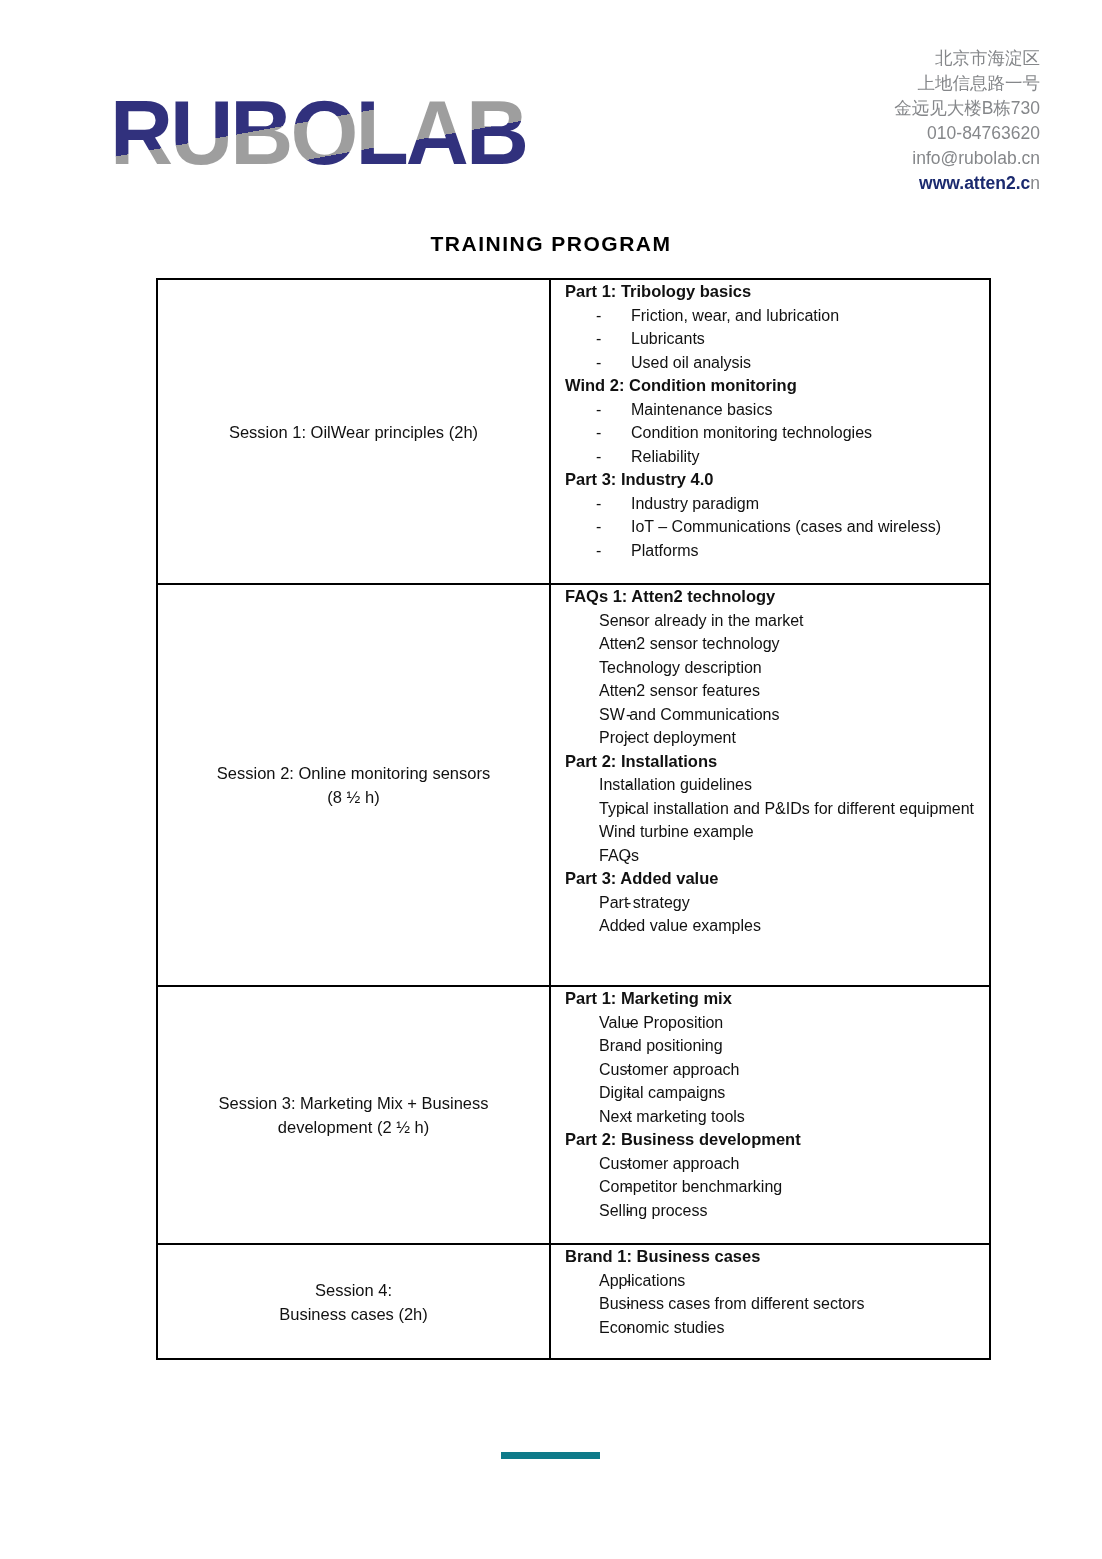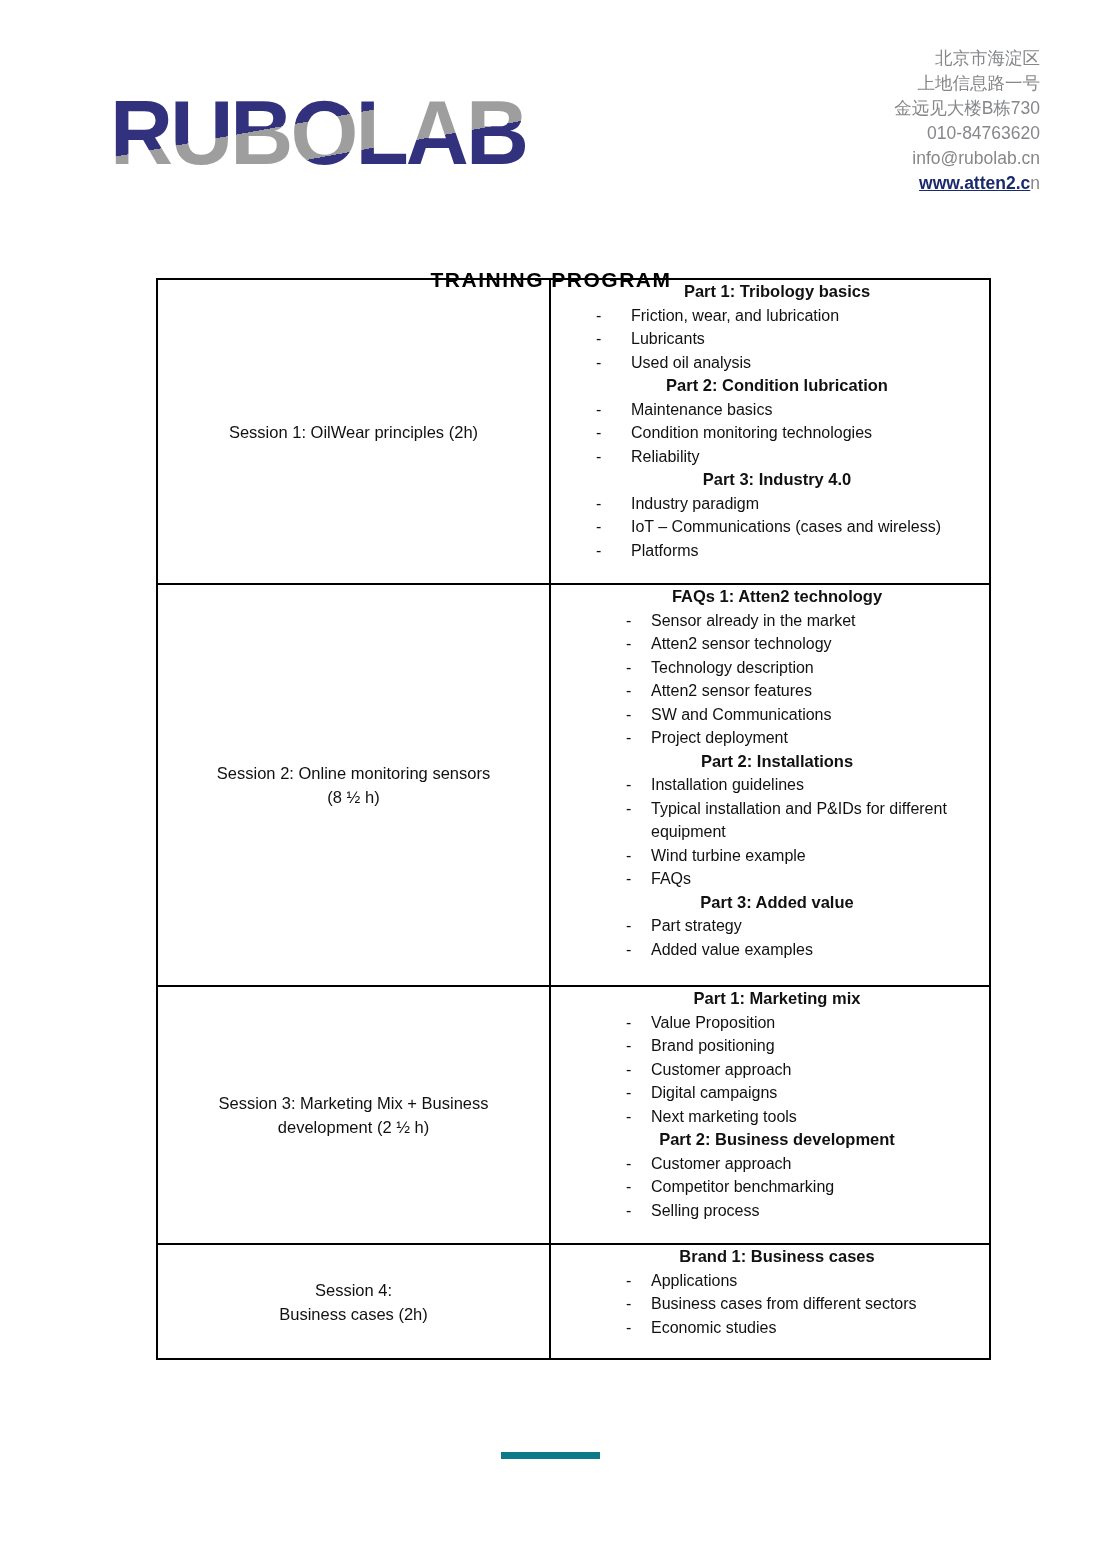"www.atten2.c" .contact .web-bold { text-decoration: underline -> none }
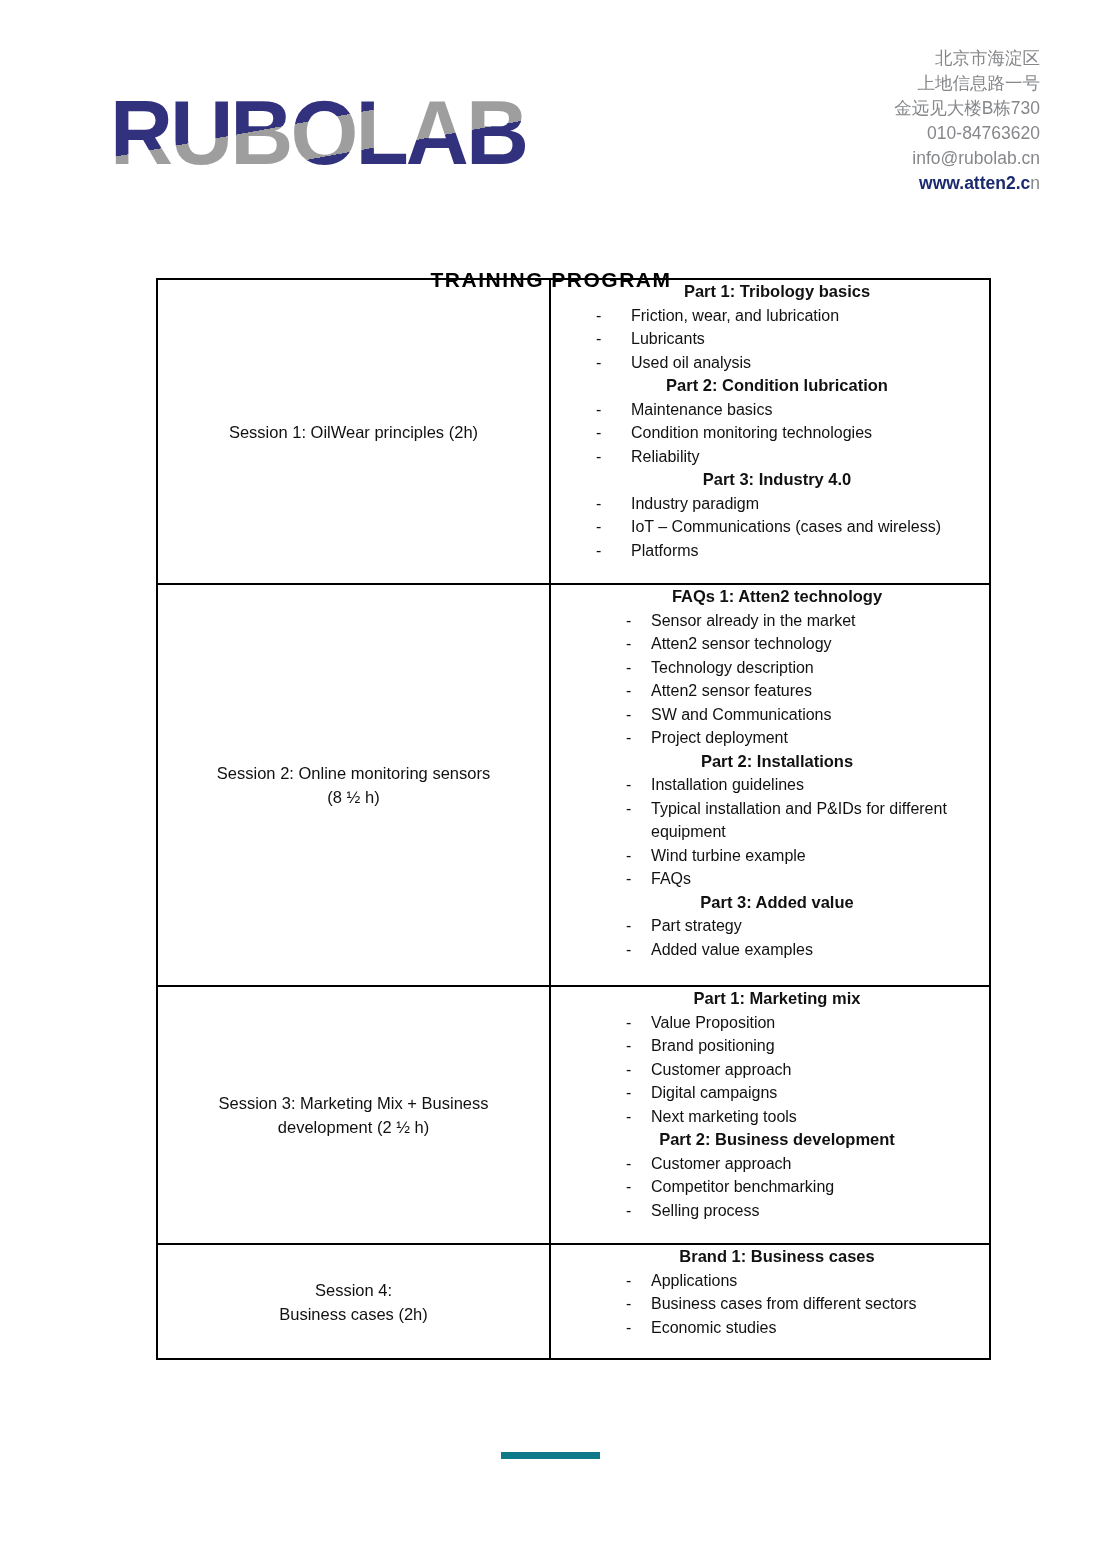"TRAINING PROGRAM" .doc-title { margin-top: 36px -> none }
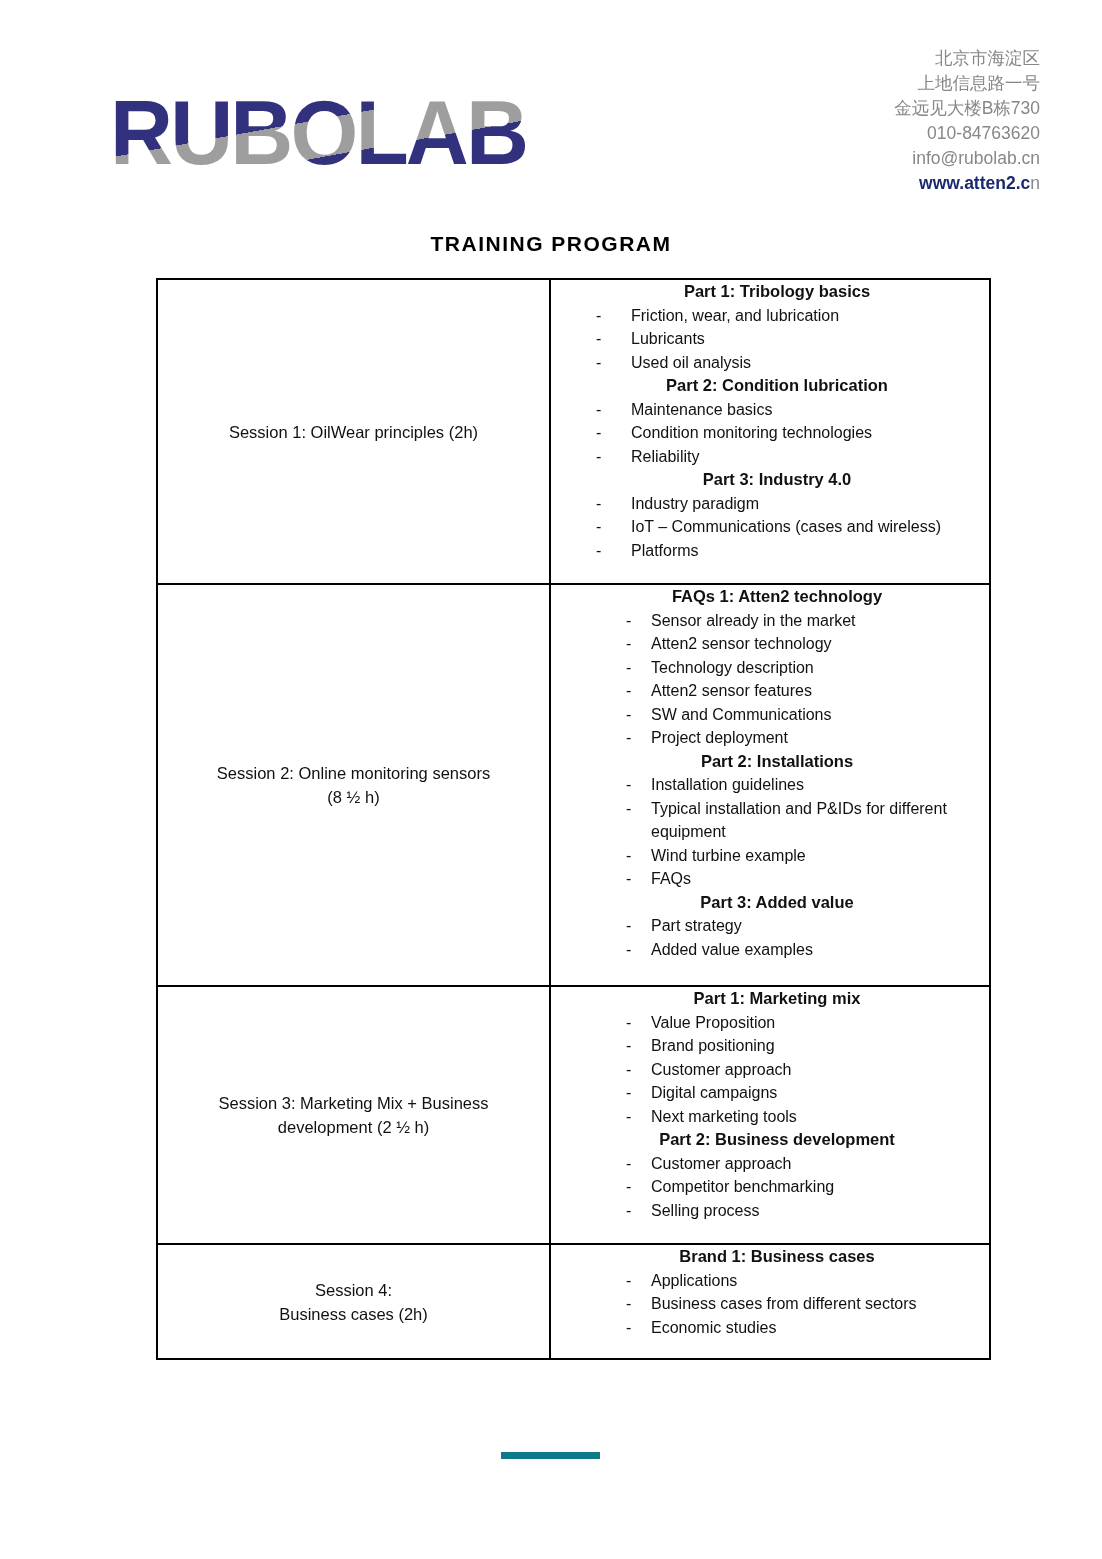"Part 1: Tribology basics" .part-title { text-align: center -> none }
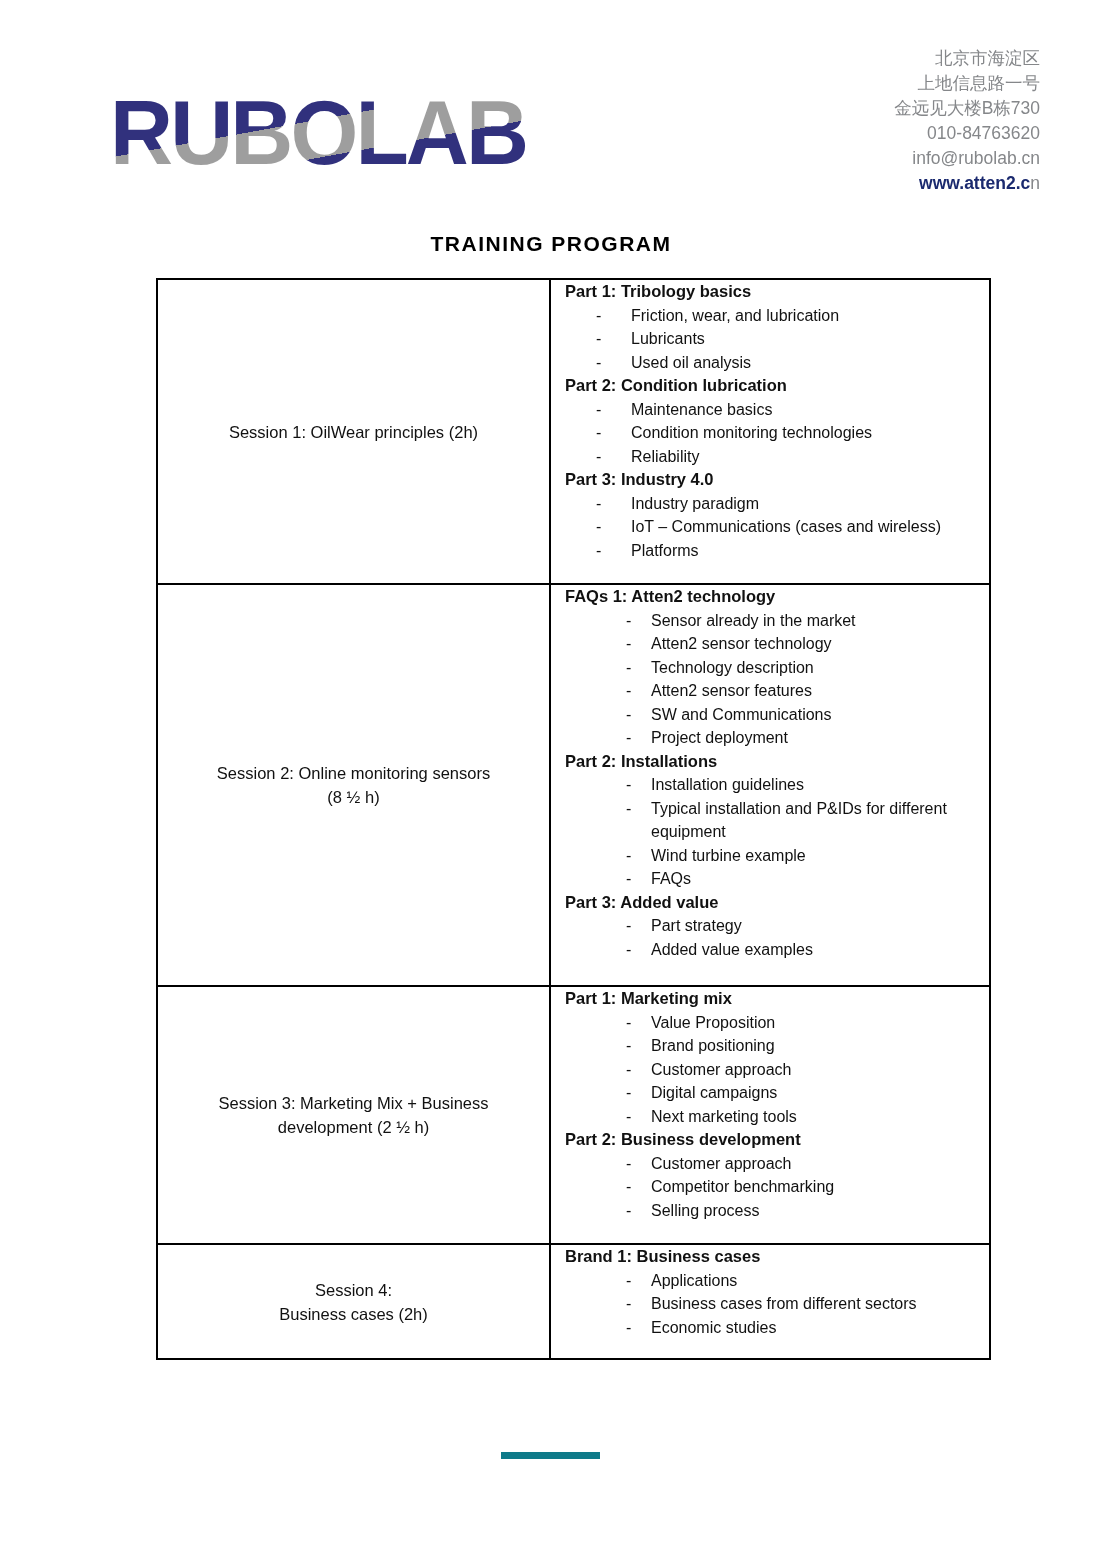"Part 2: Condition lubrication" div.part-title { text: Part 2: Condition lubrication -> Wind 2: Condition monitoring }
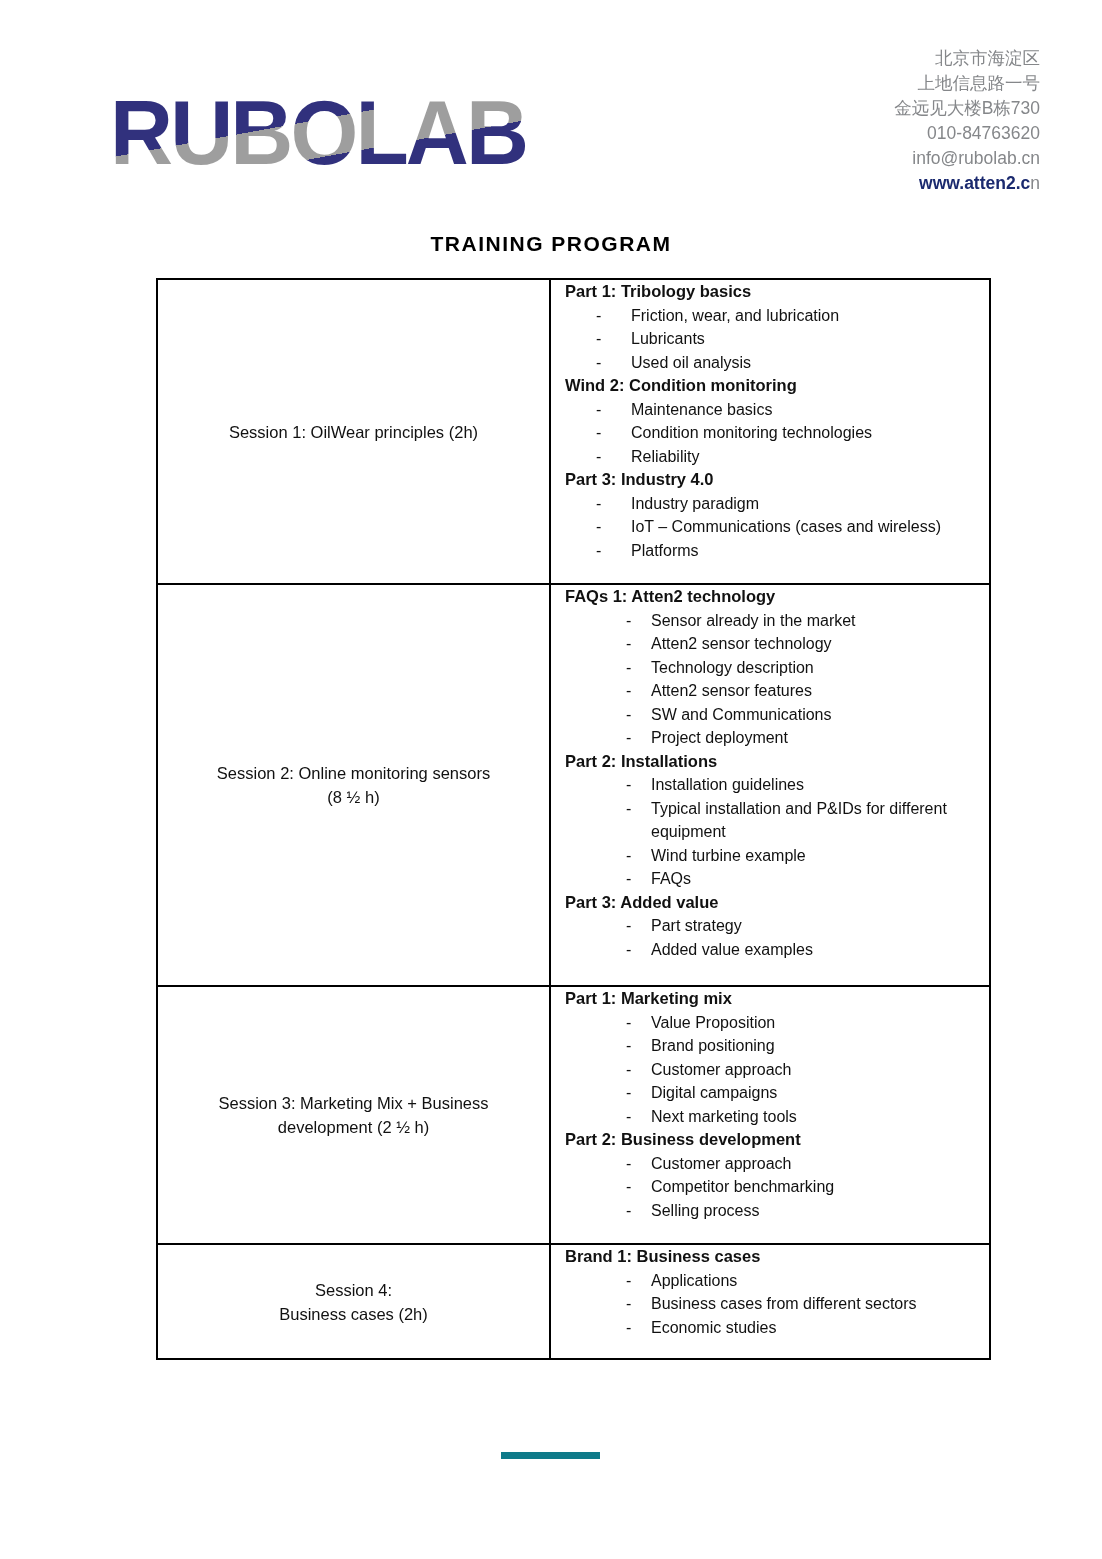"Sensor already in the market" .indent-b .part-item { padding-left: 100px -> 48px }
